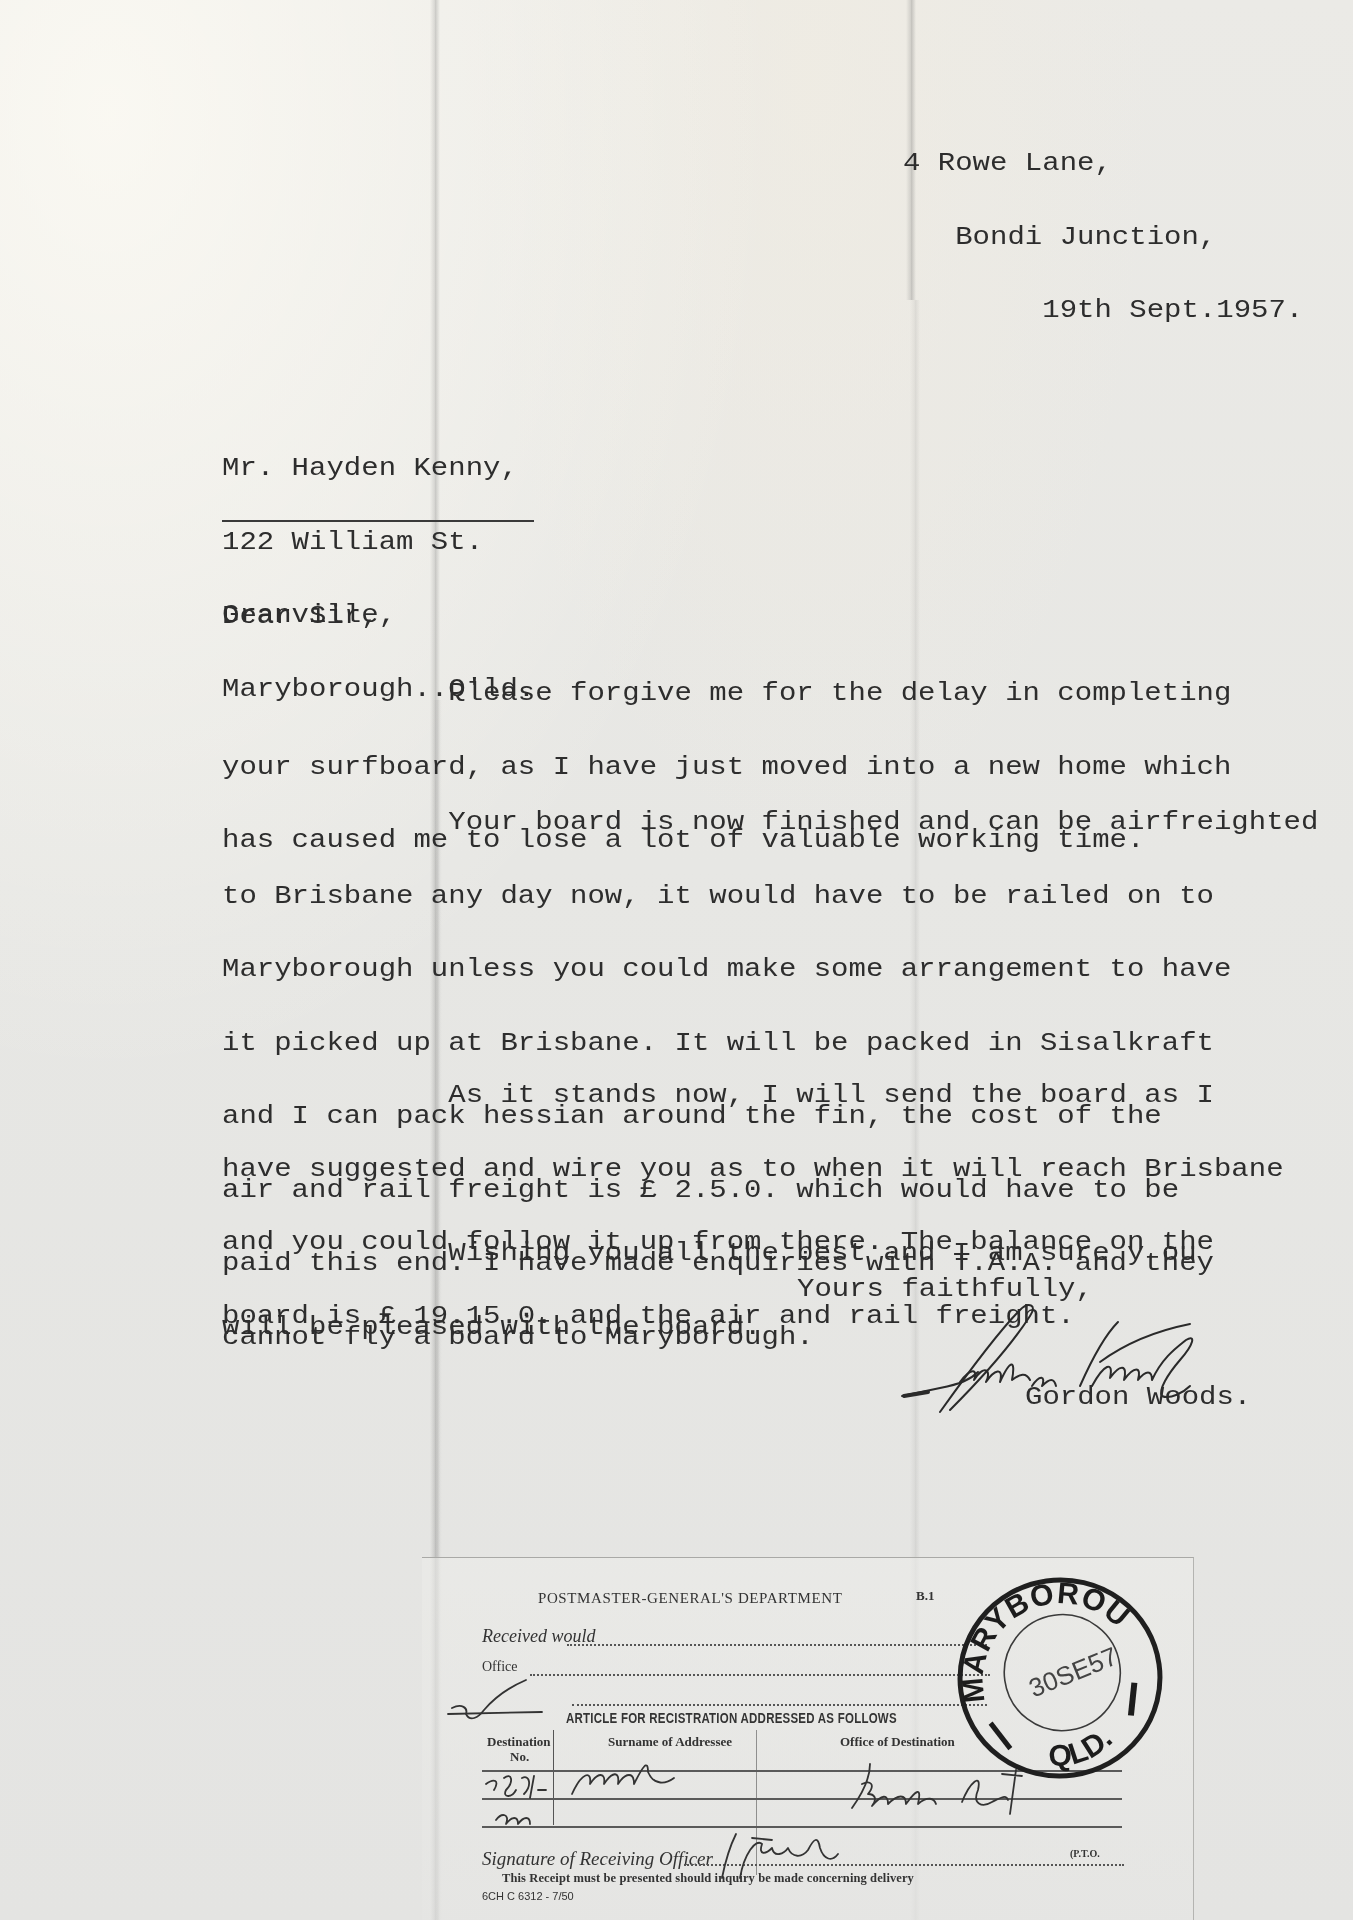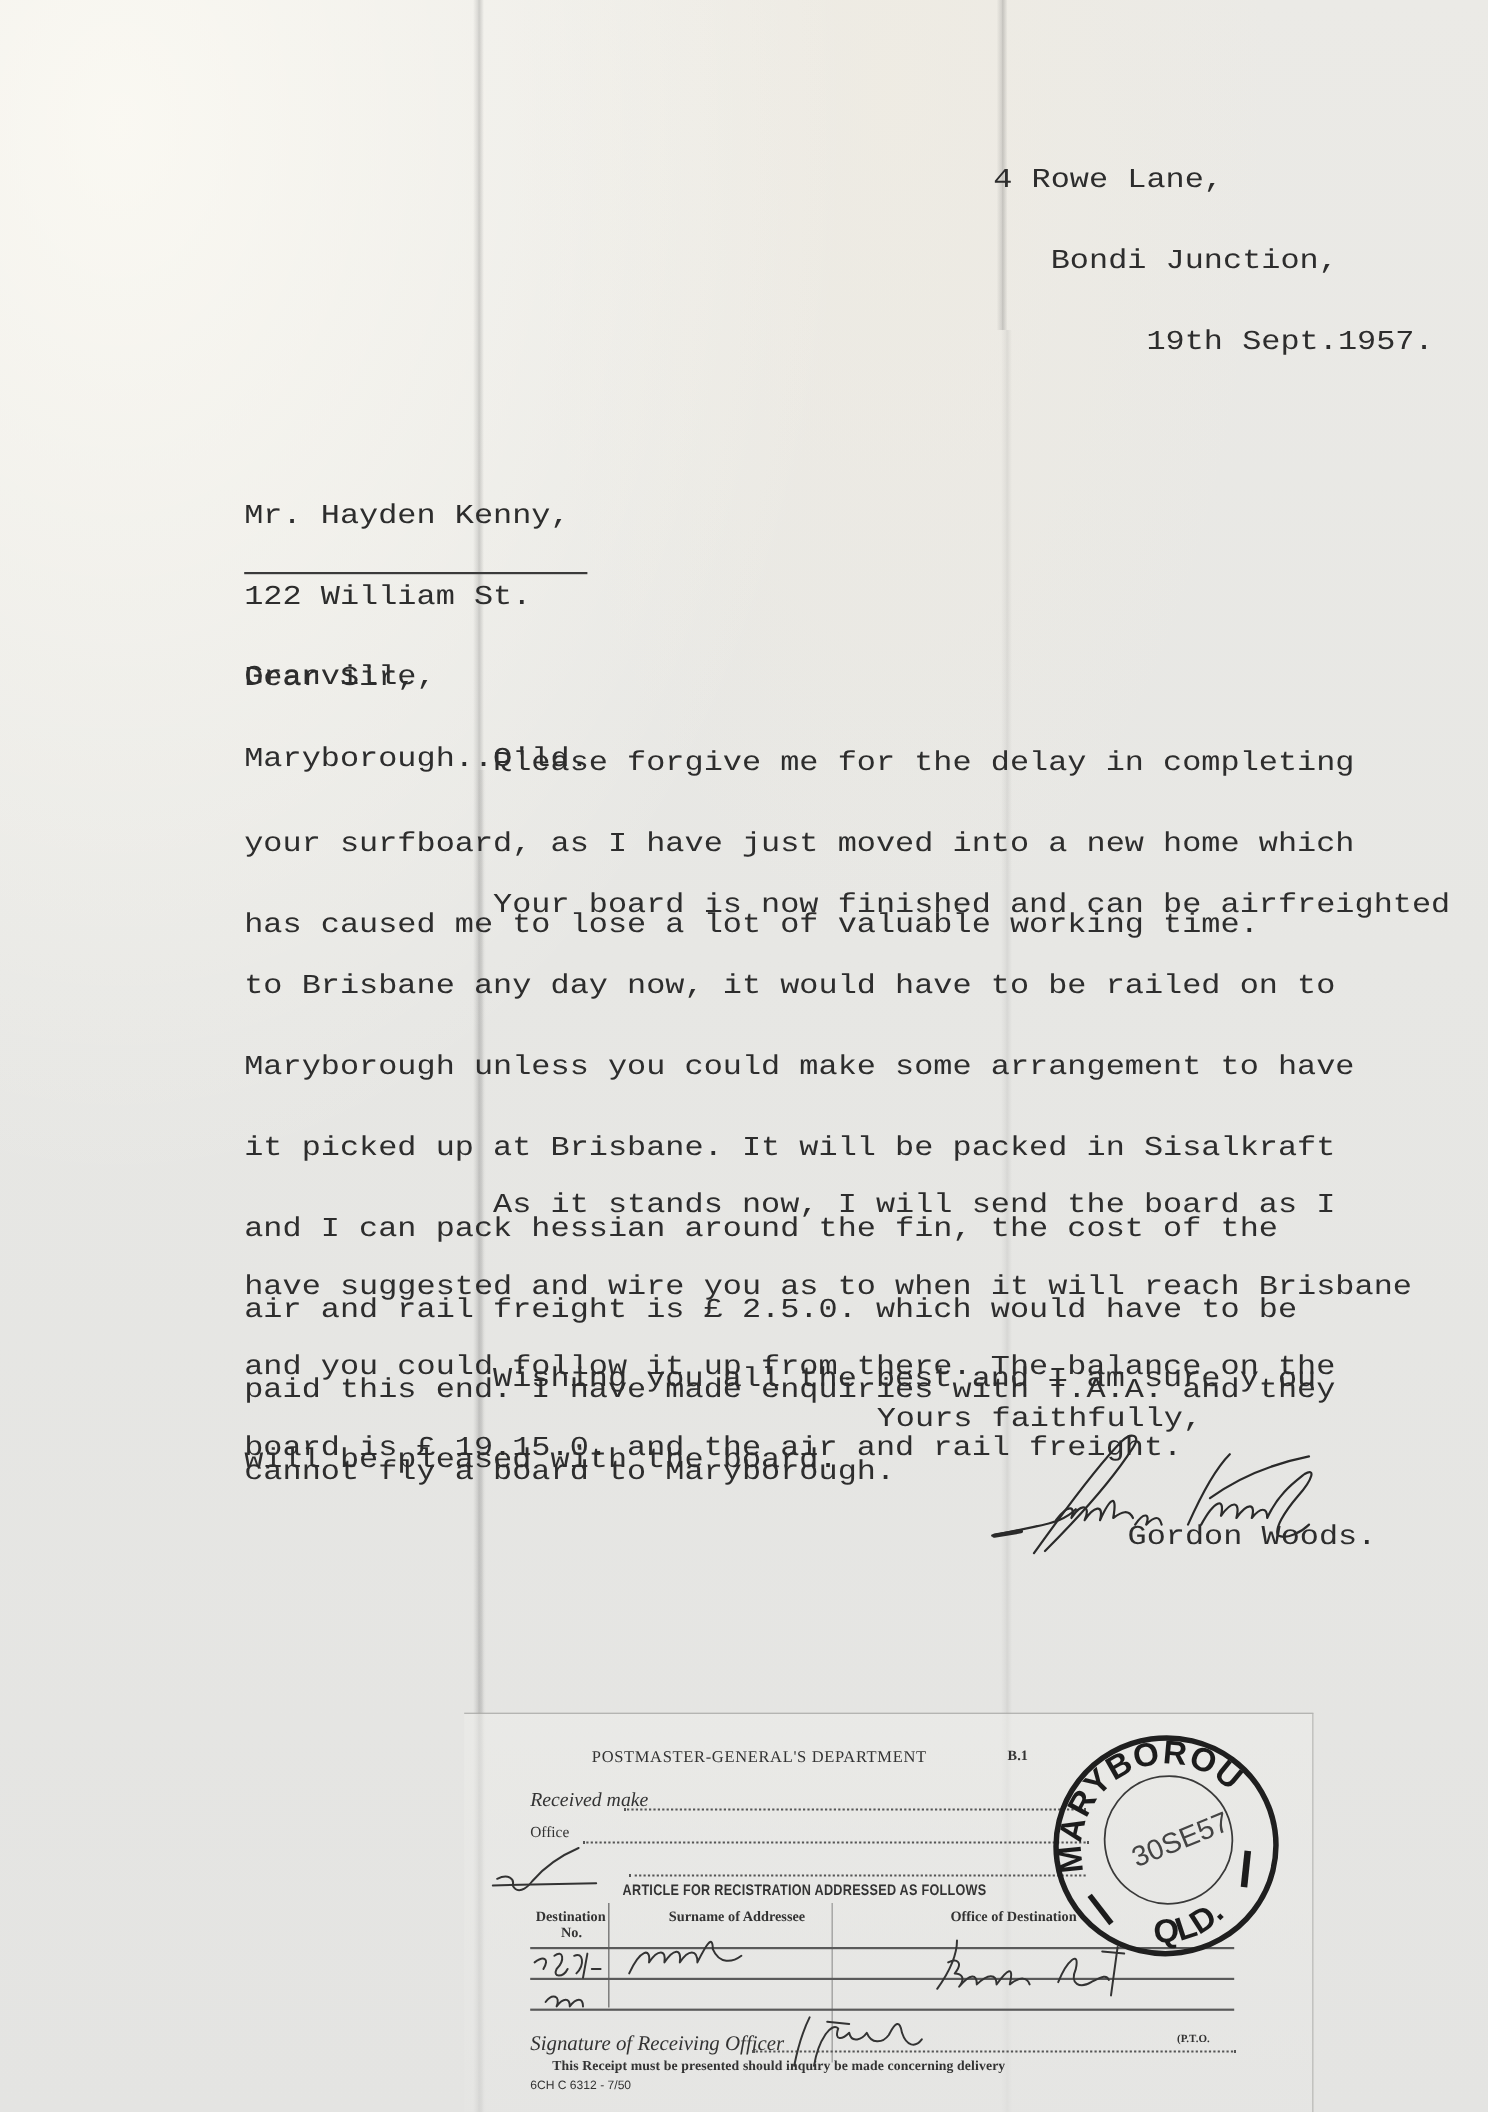"Received make" span.rc { text: make -> would }
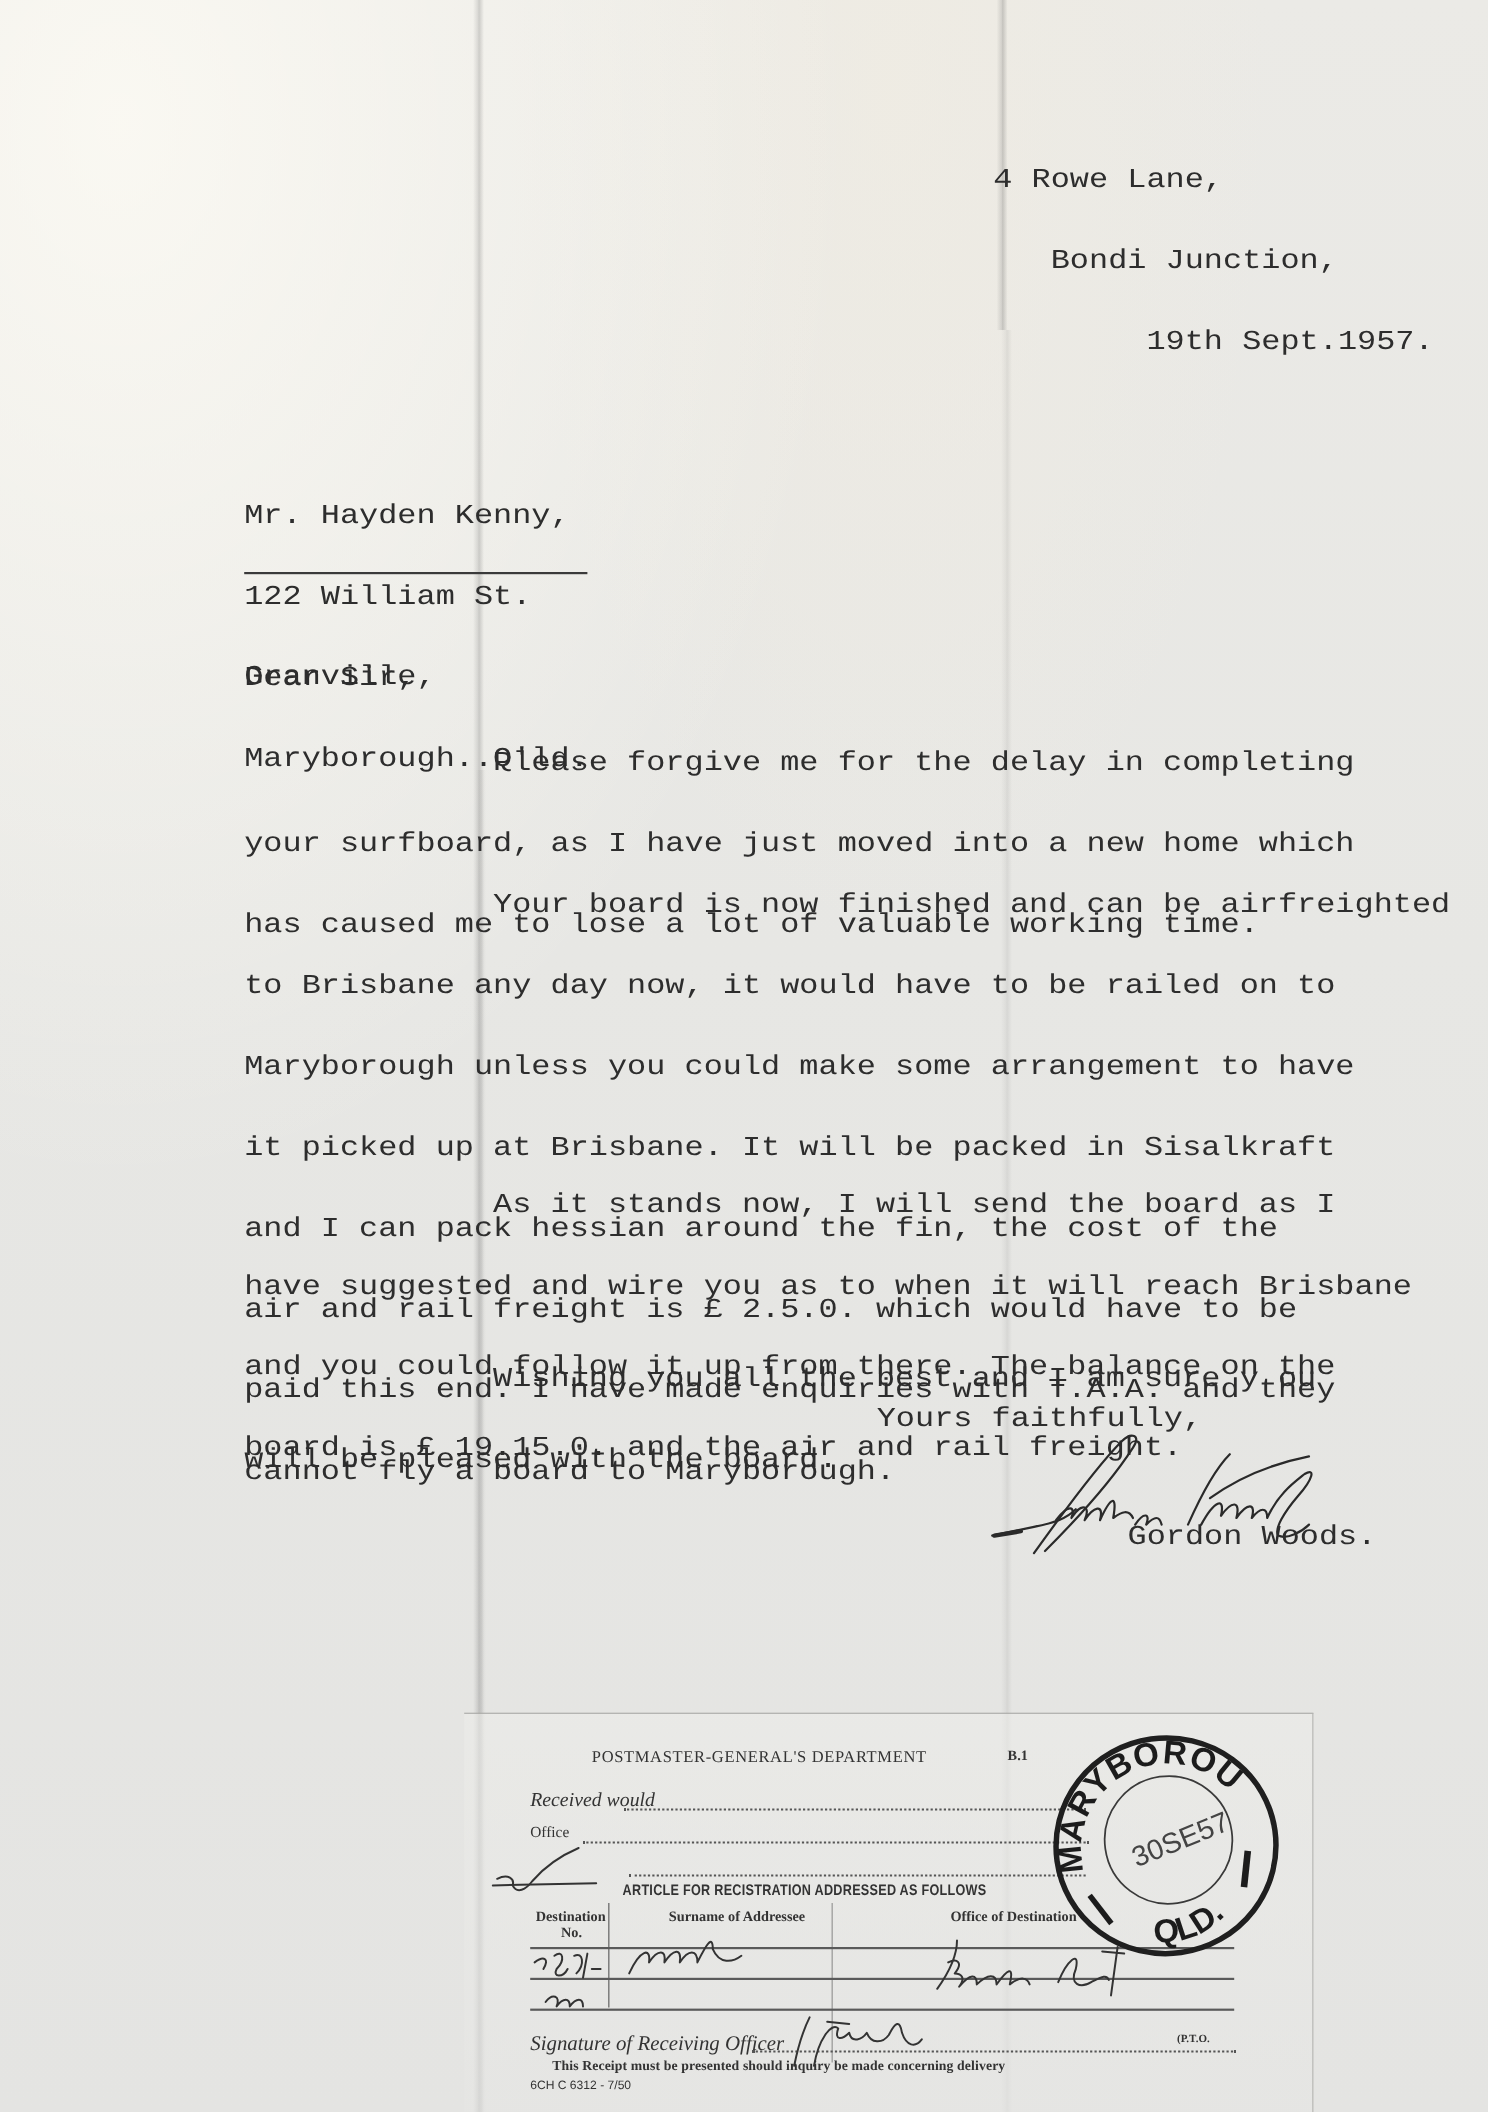"Office of Destination" span.rc { margin-left: 24px -> none }
